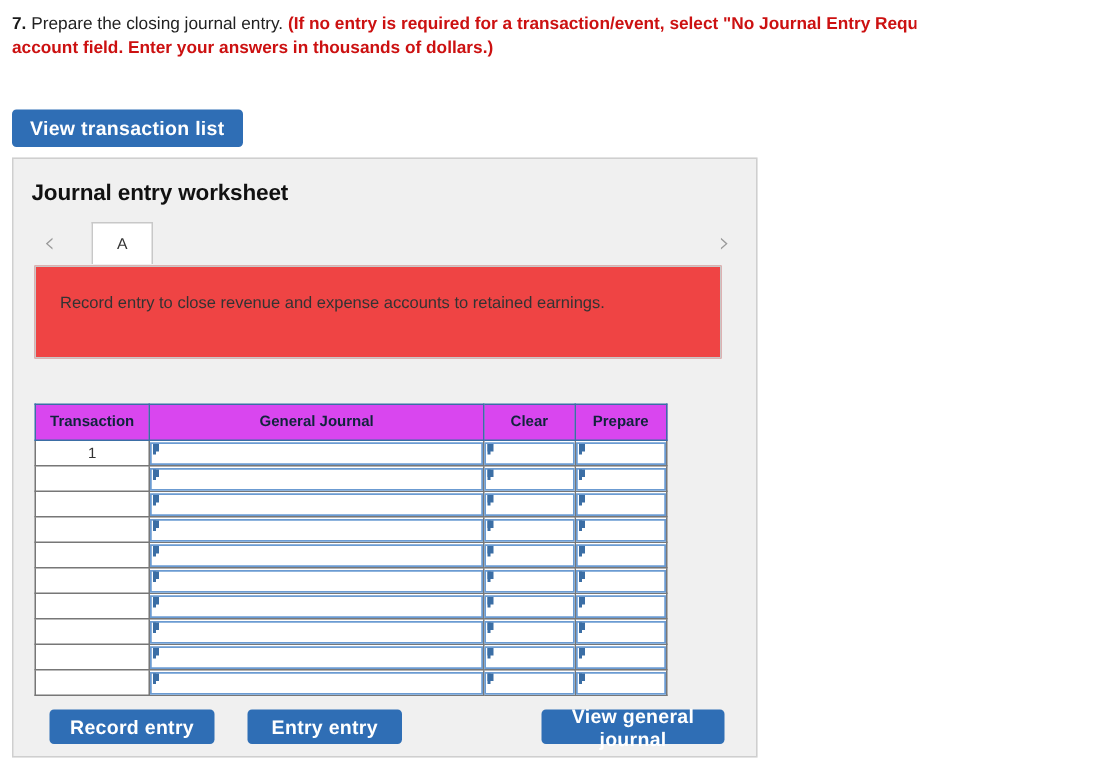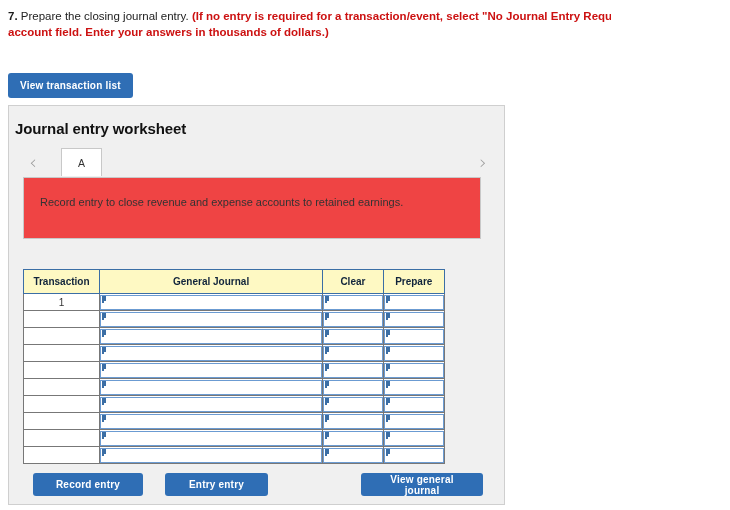"View transaction list" .btn { font-size: 10px -> 13px }
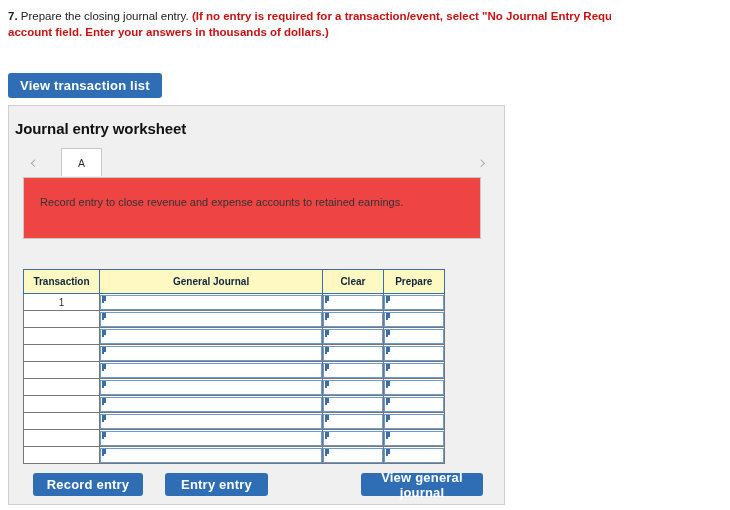"Journal entry worksheet" .panel-title { left: 6px -> 12px }
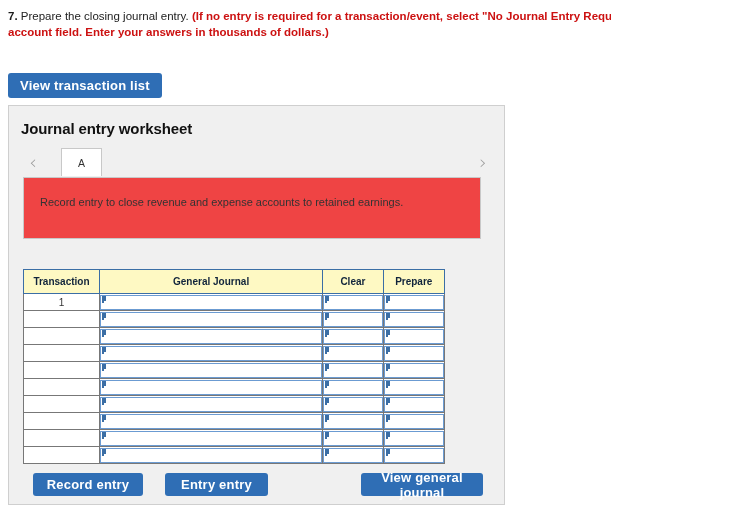"Transaction" .jtable th { background: #fef9c3 -> #d946ef }
